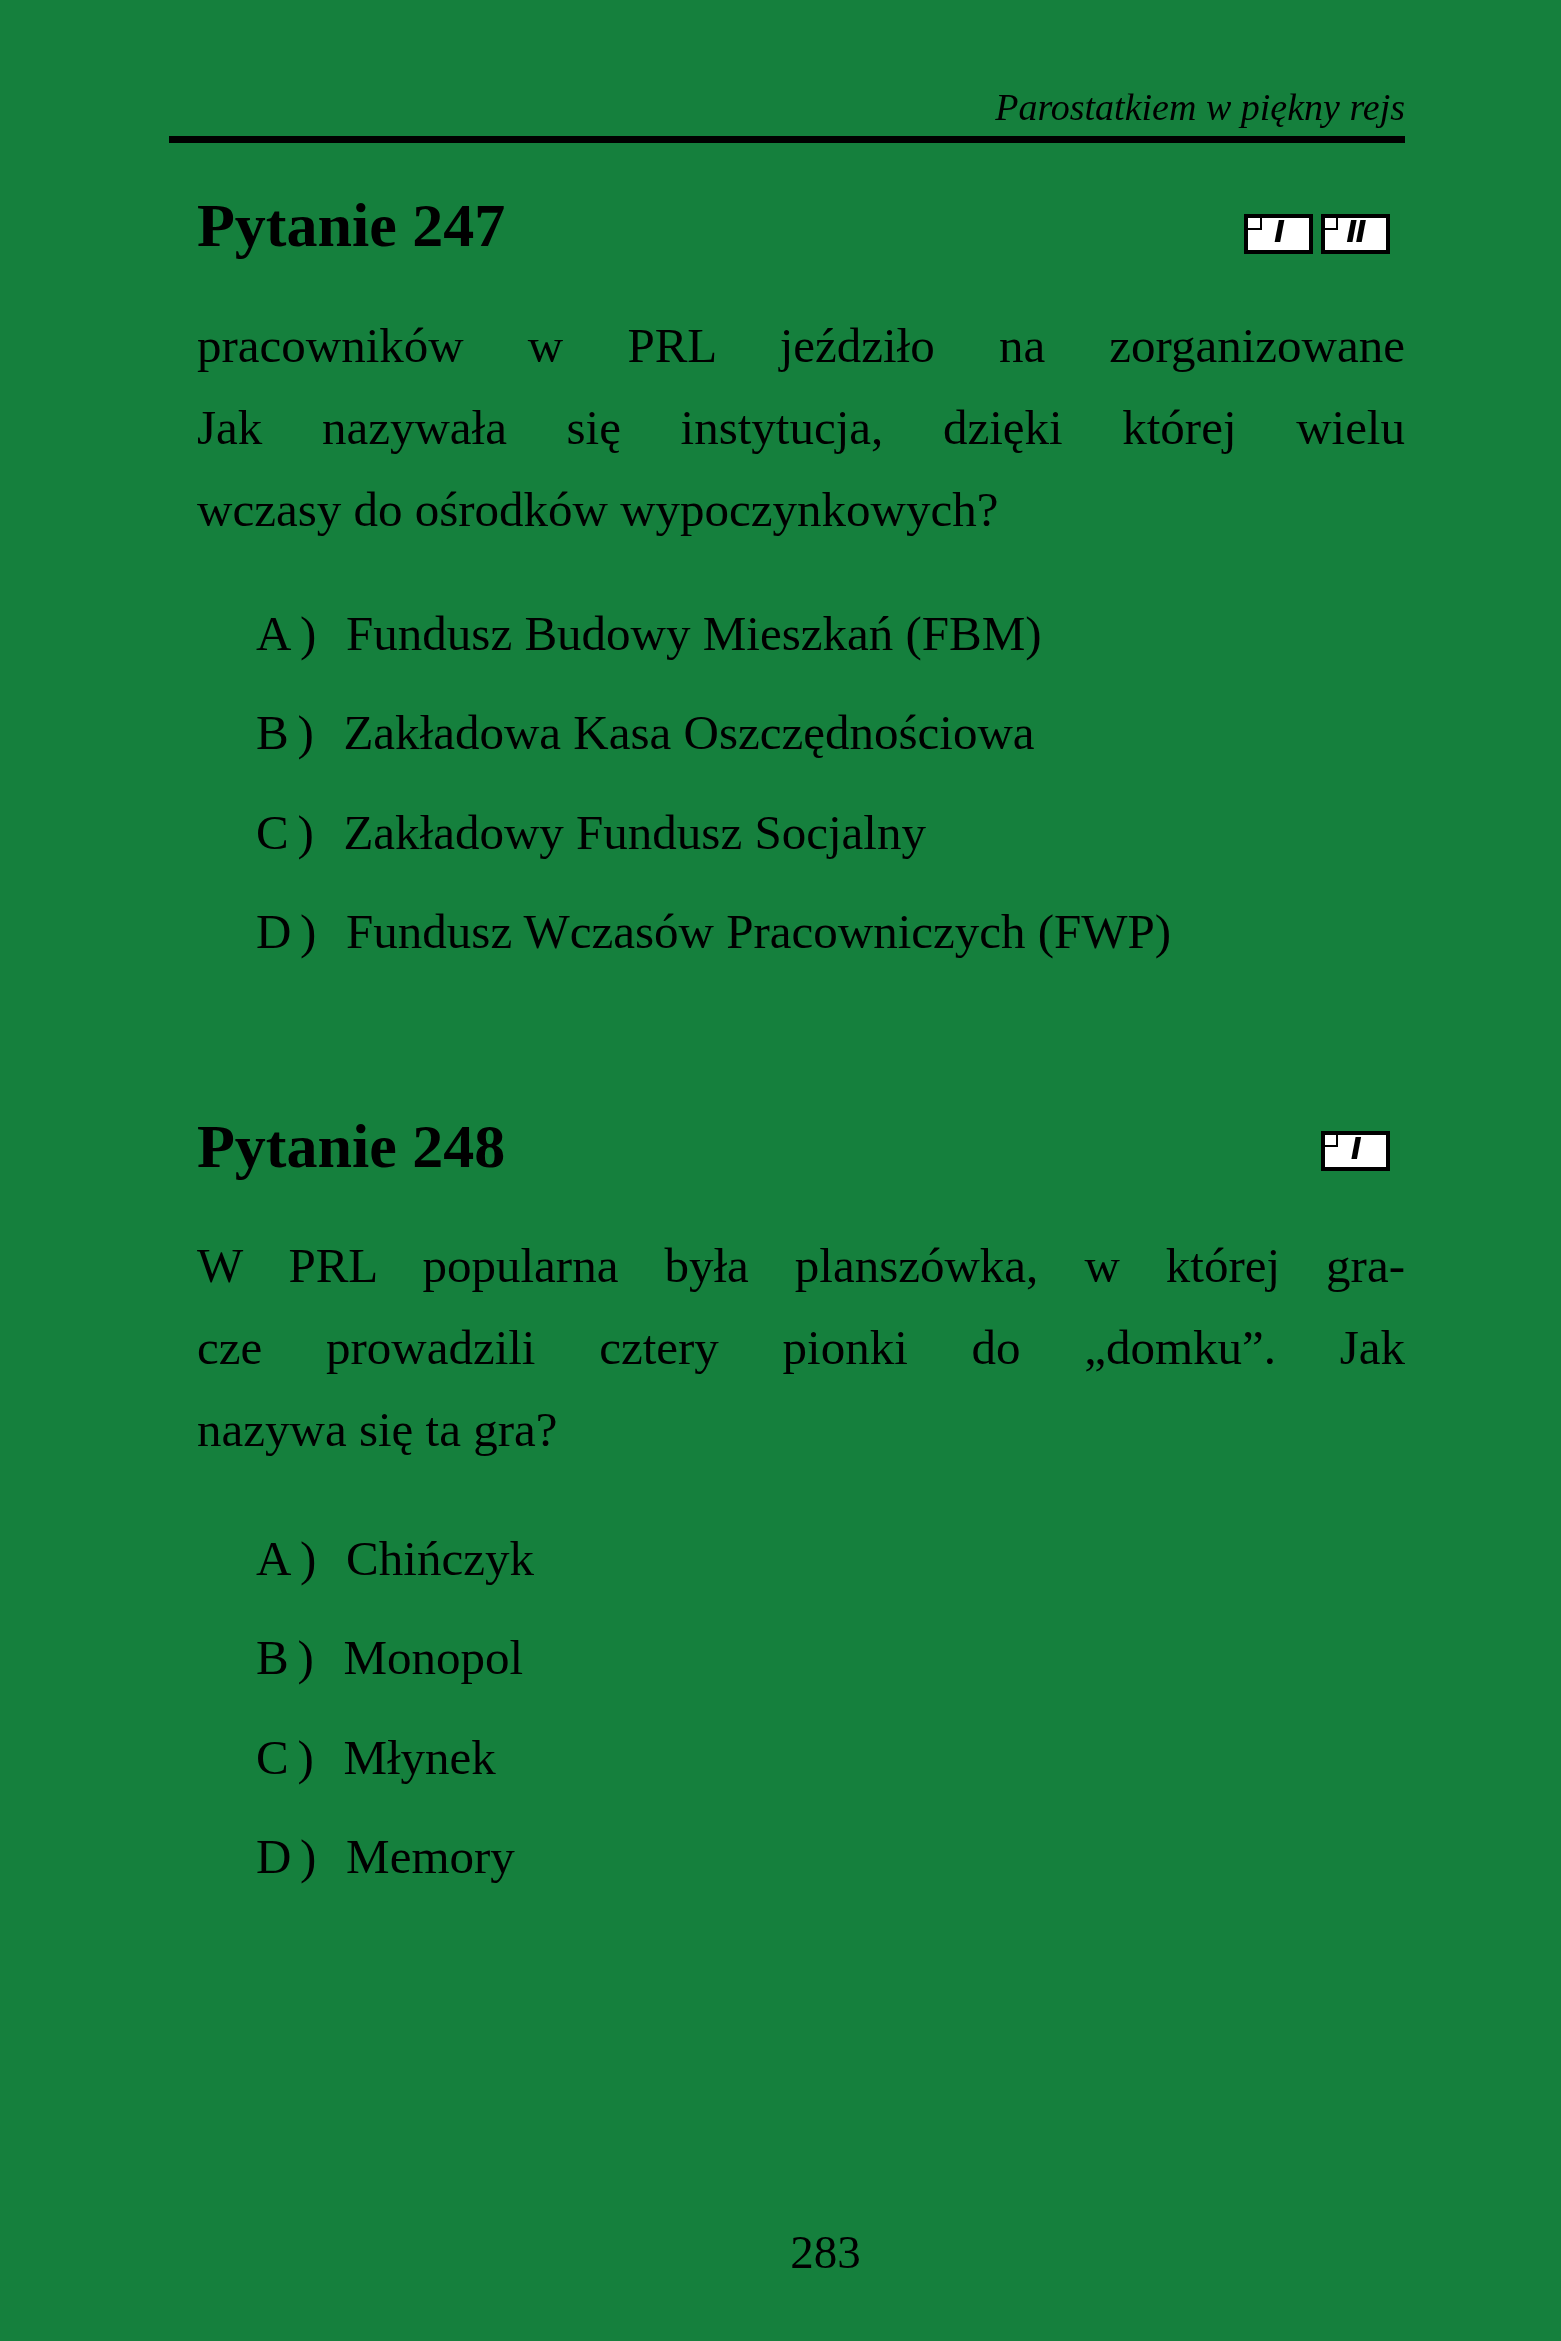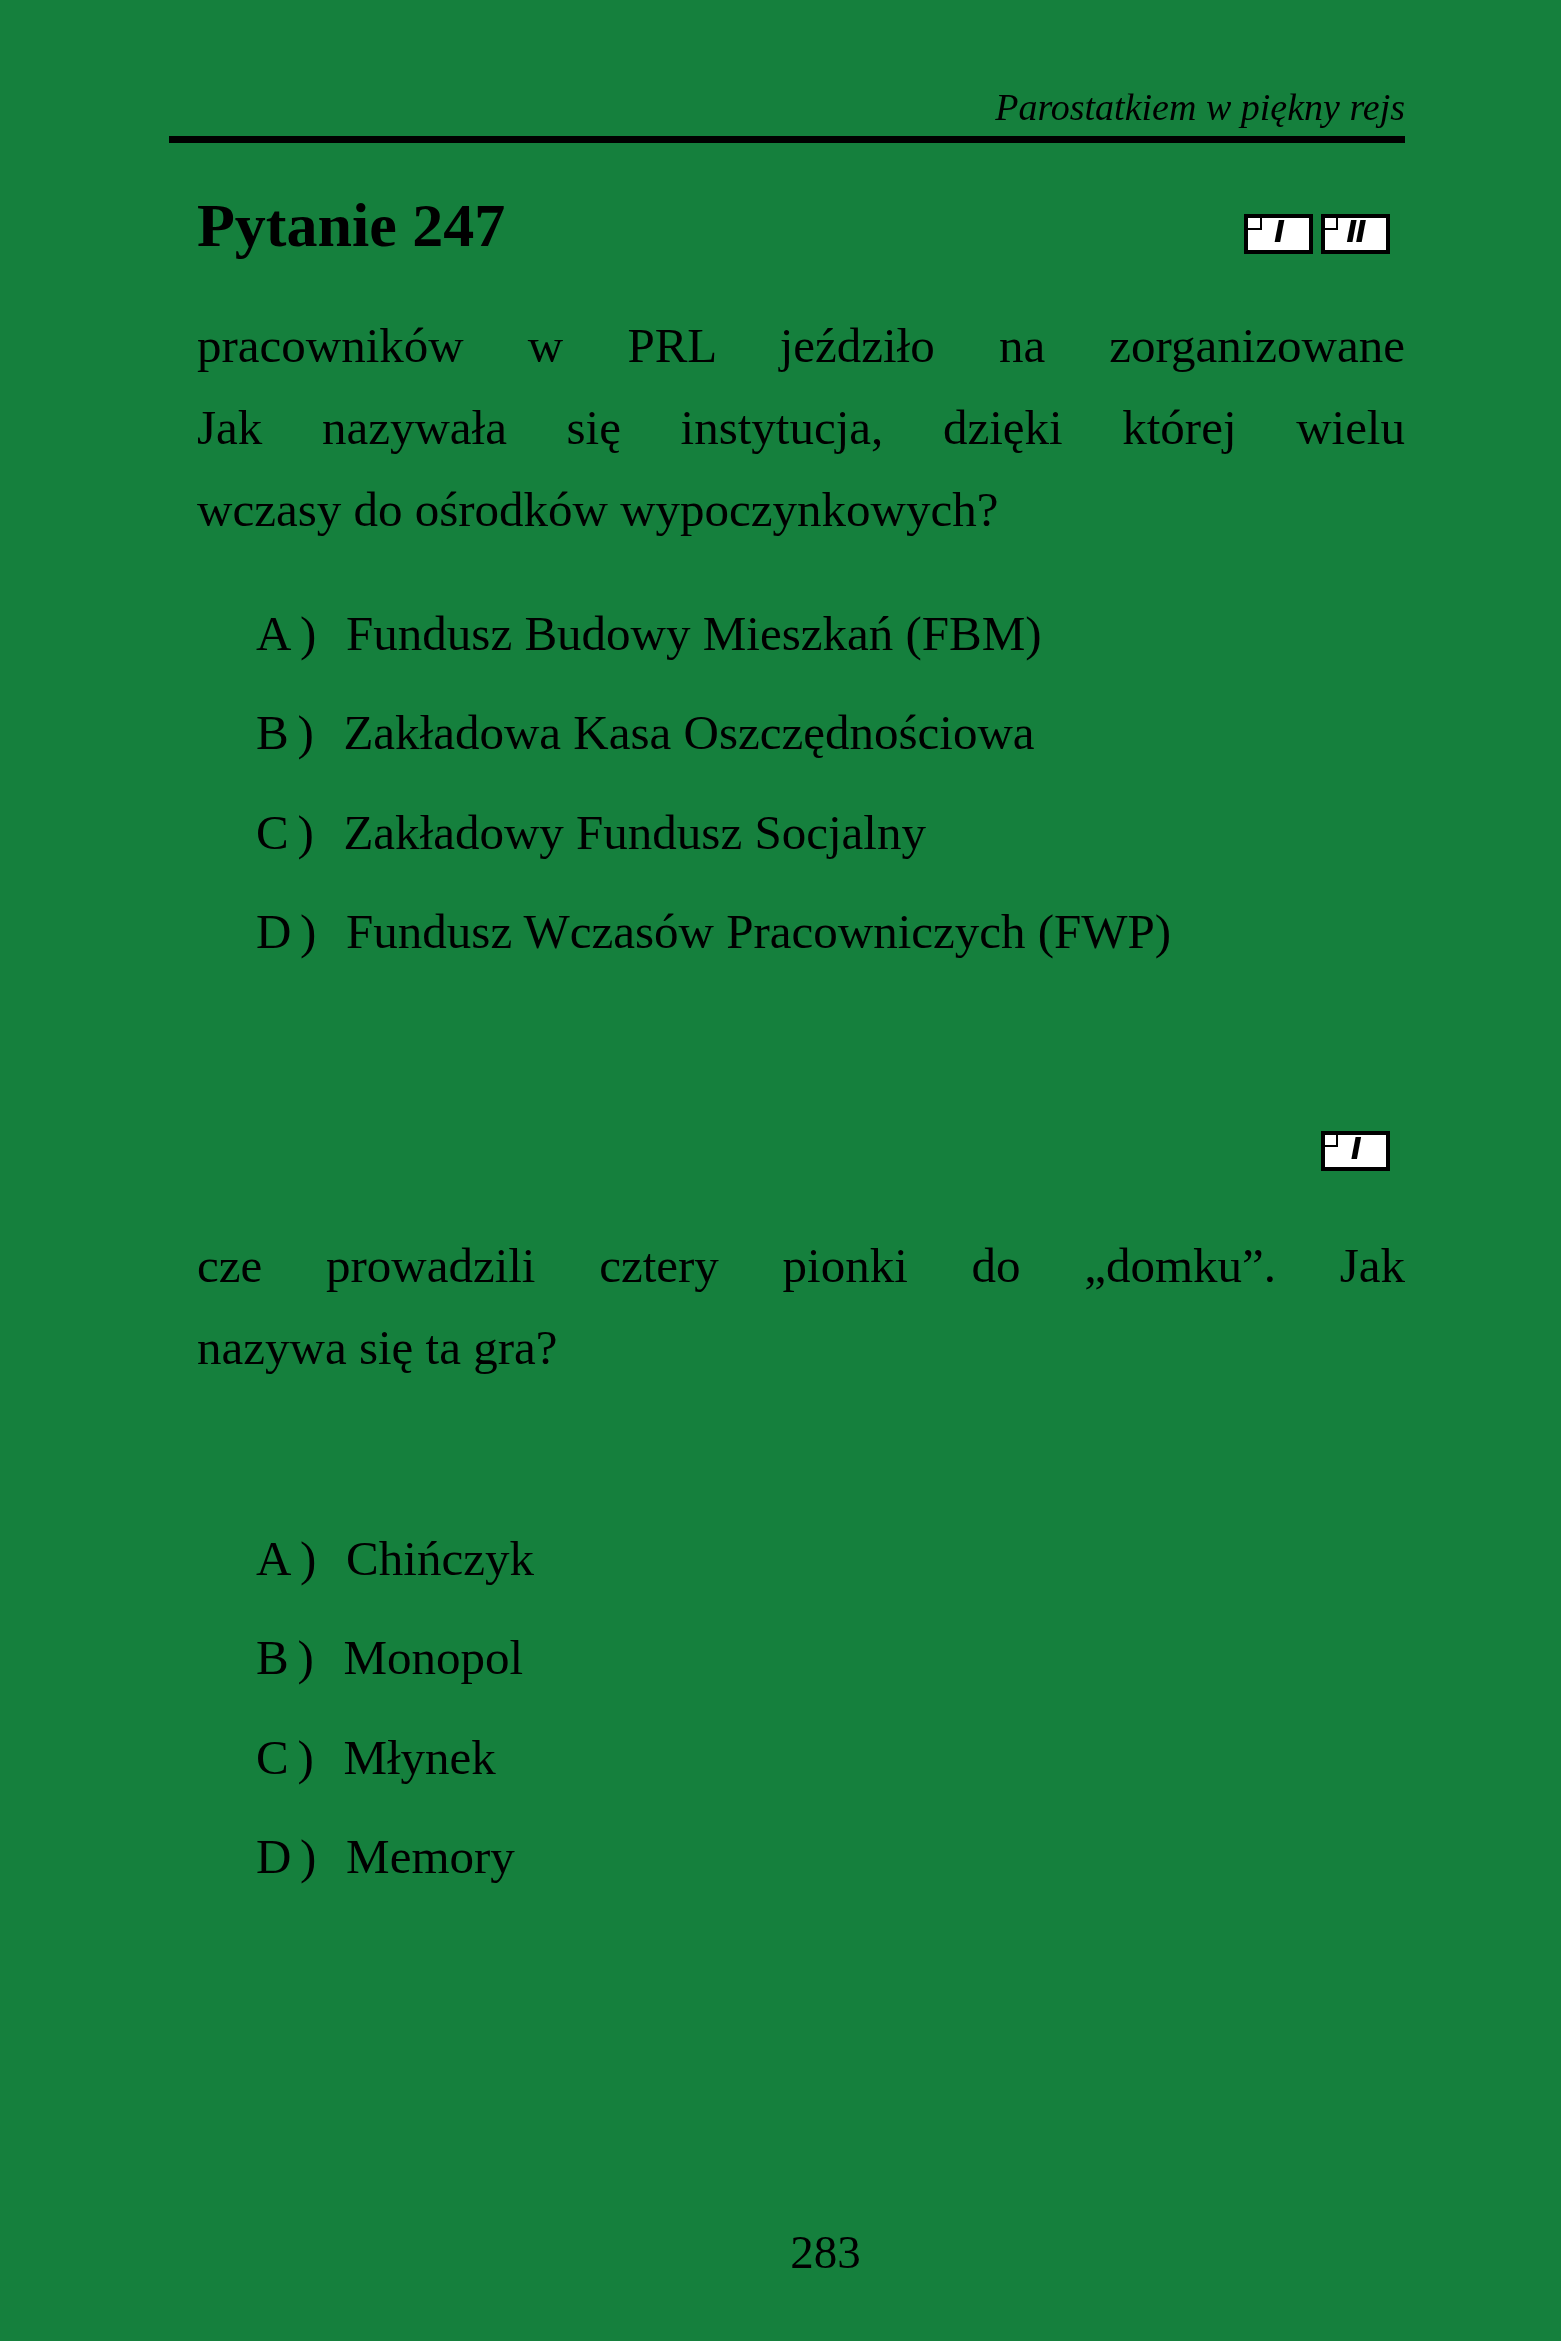"Pytanie 248" div.q-title { html: none -> <div>Pytanie 248</div> }
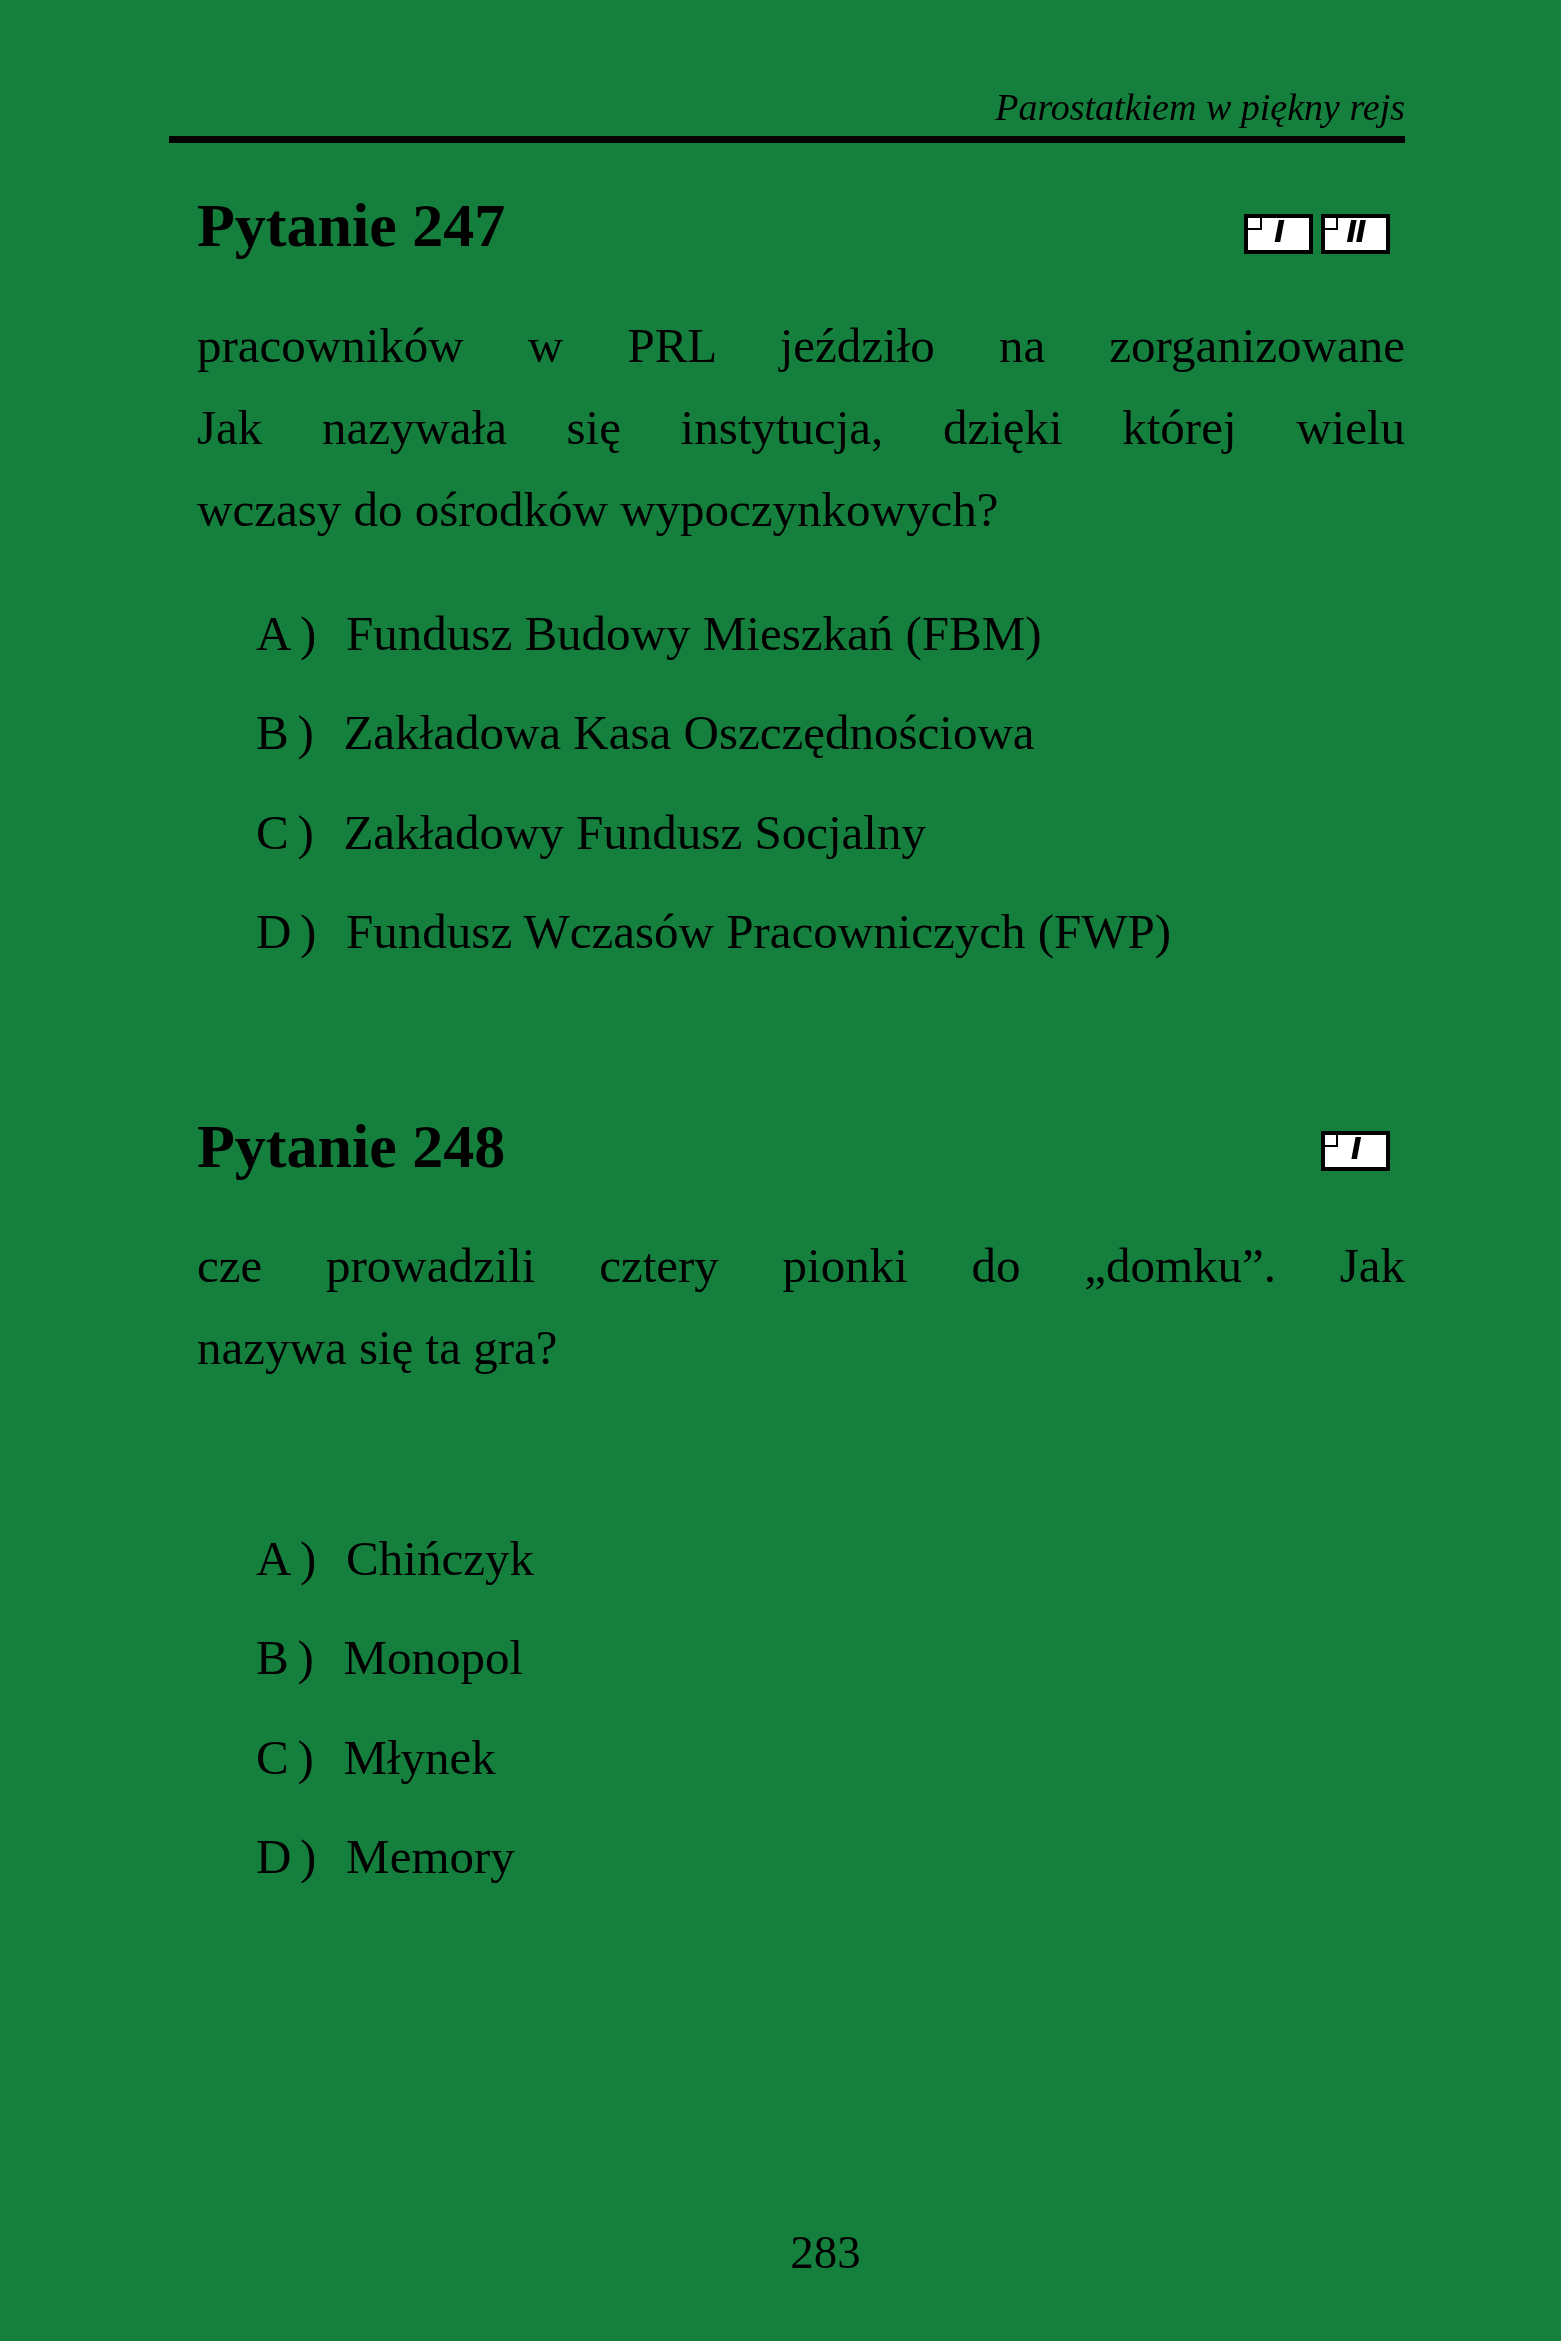"W PRL popularna była planszówka," div.qline { html: none -> <div>W PRL popularna była planszówka, w której gra-</div> }
